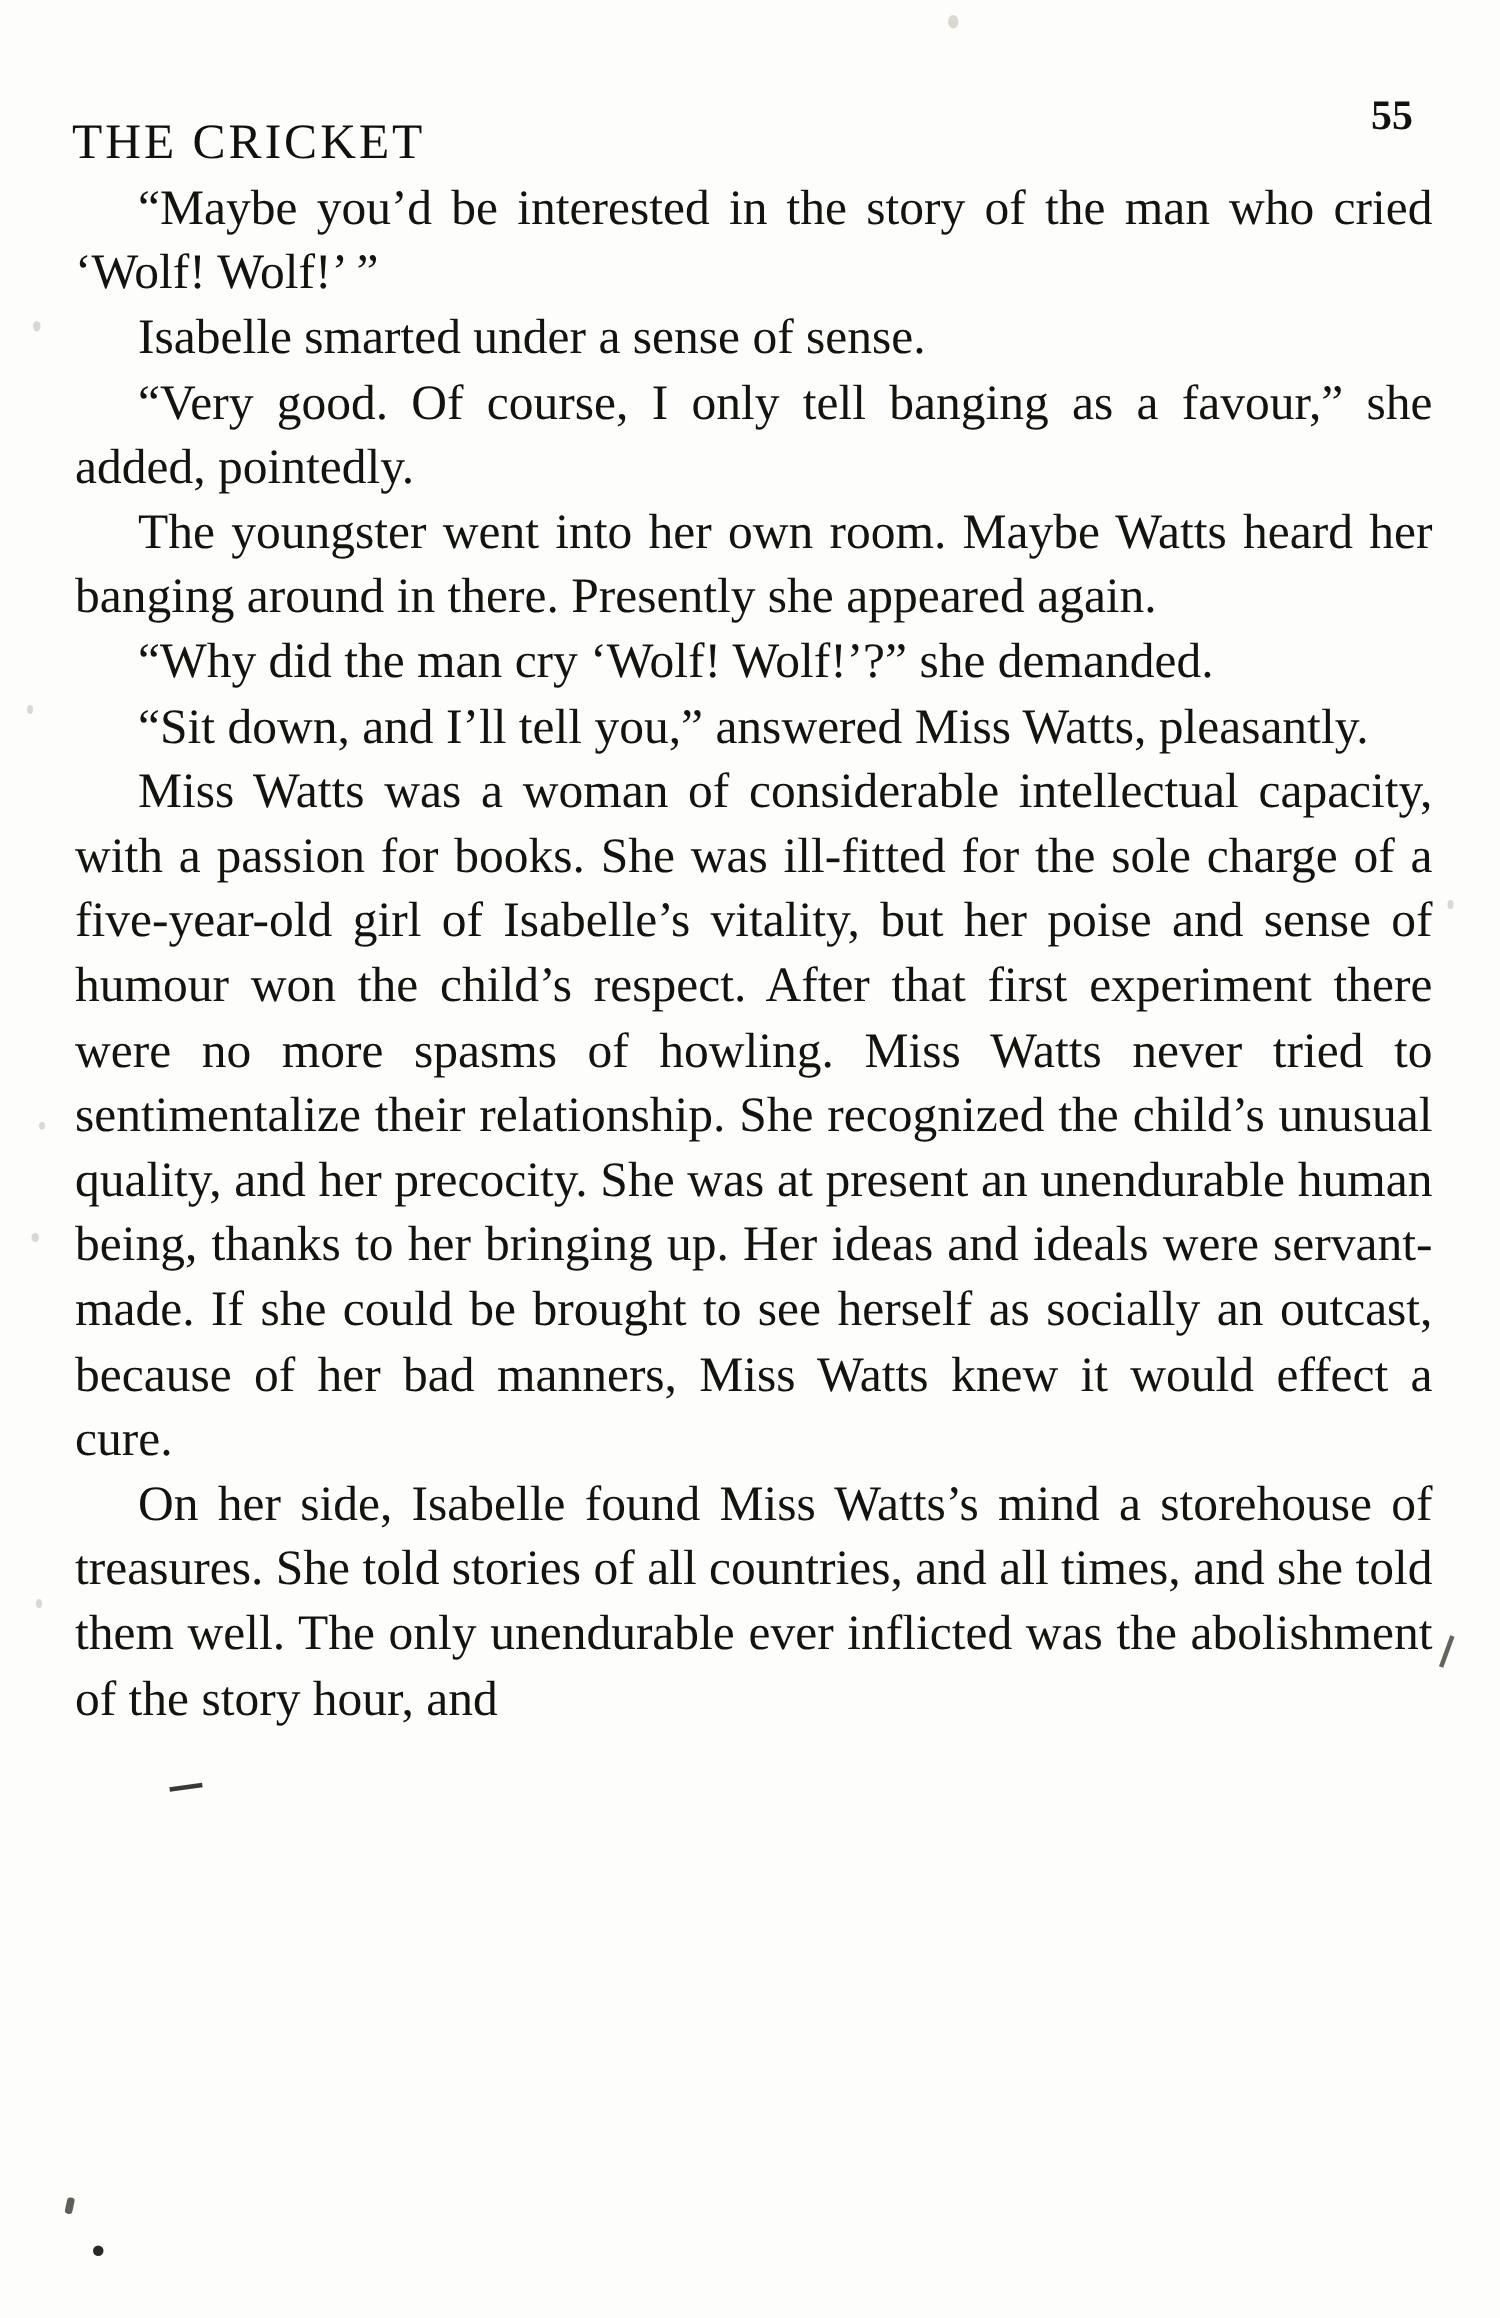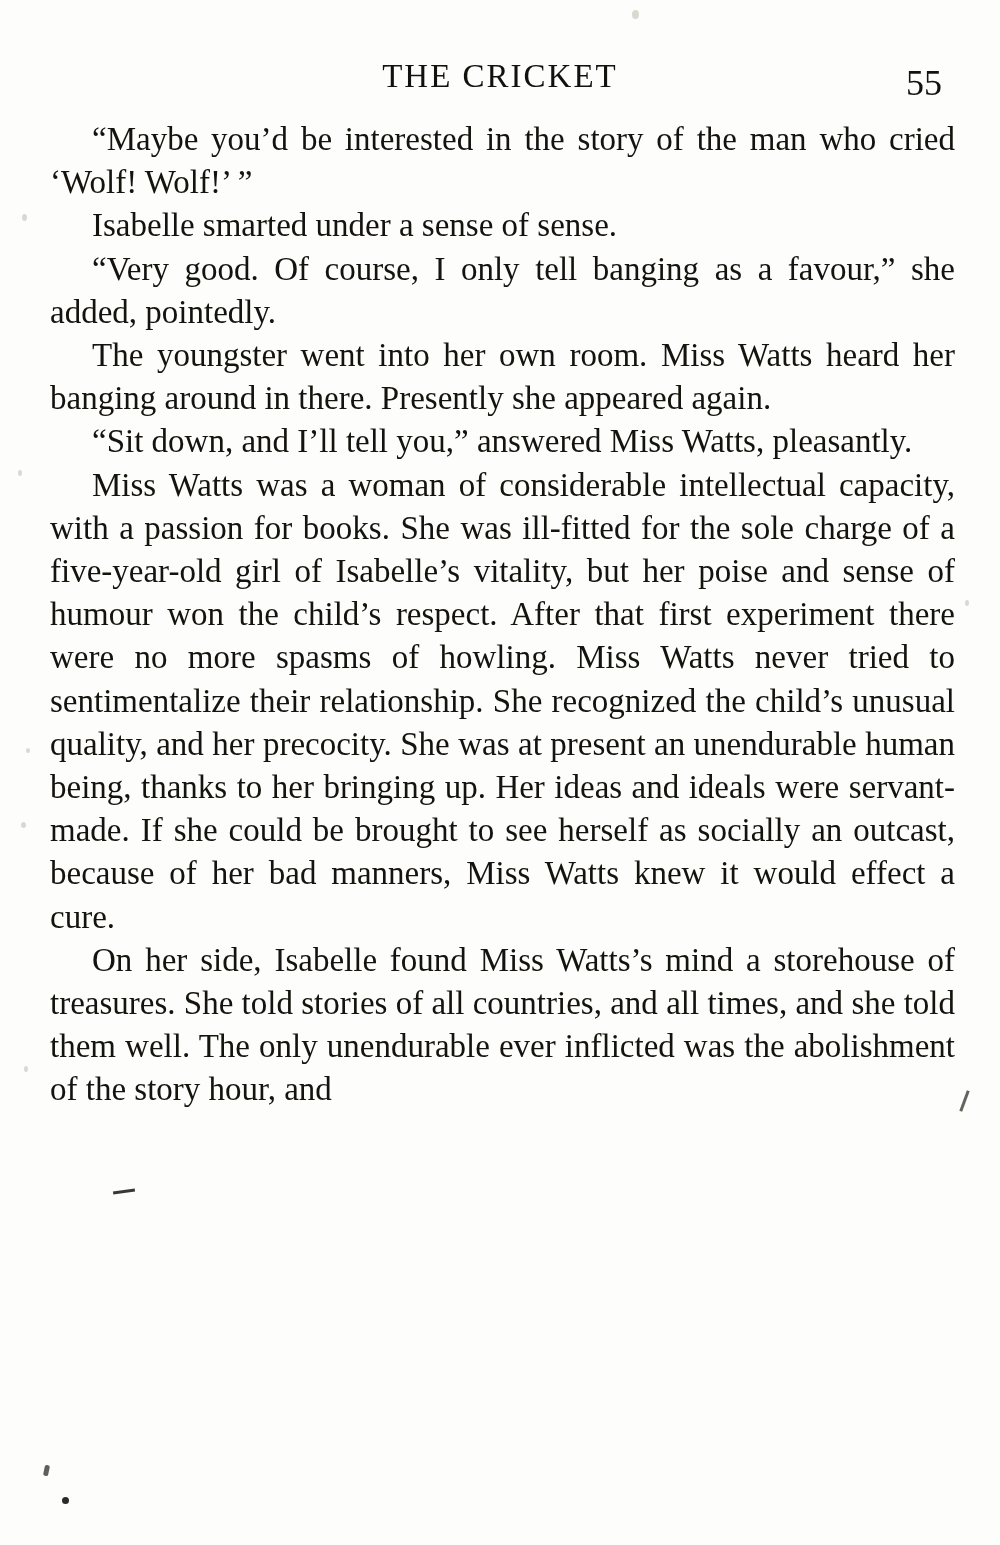"THE CRICKET" .header-title { margin-top: none -> 19px; text-align: center -> none }
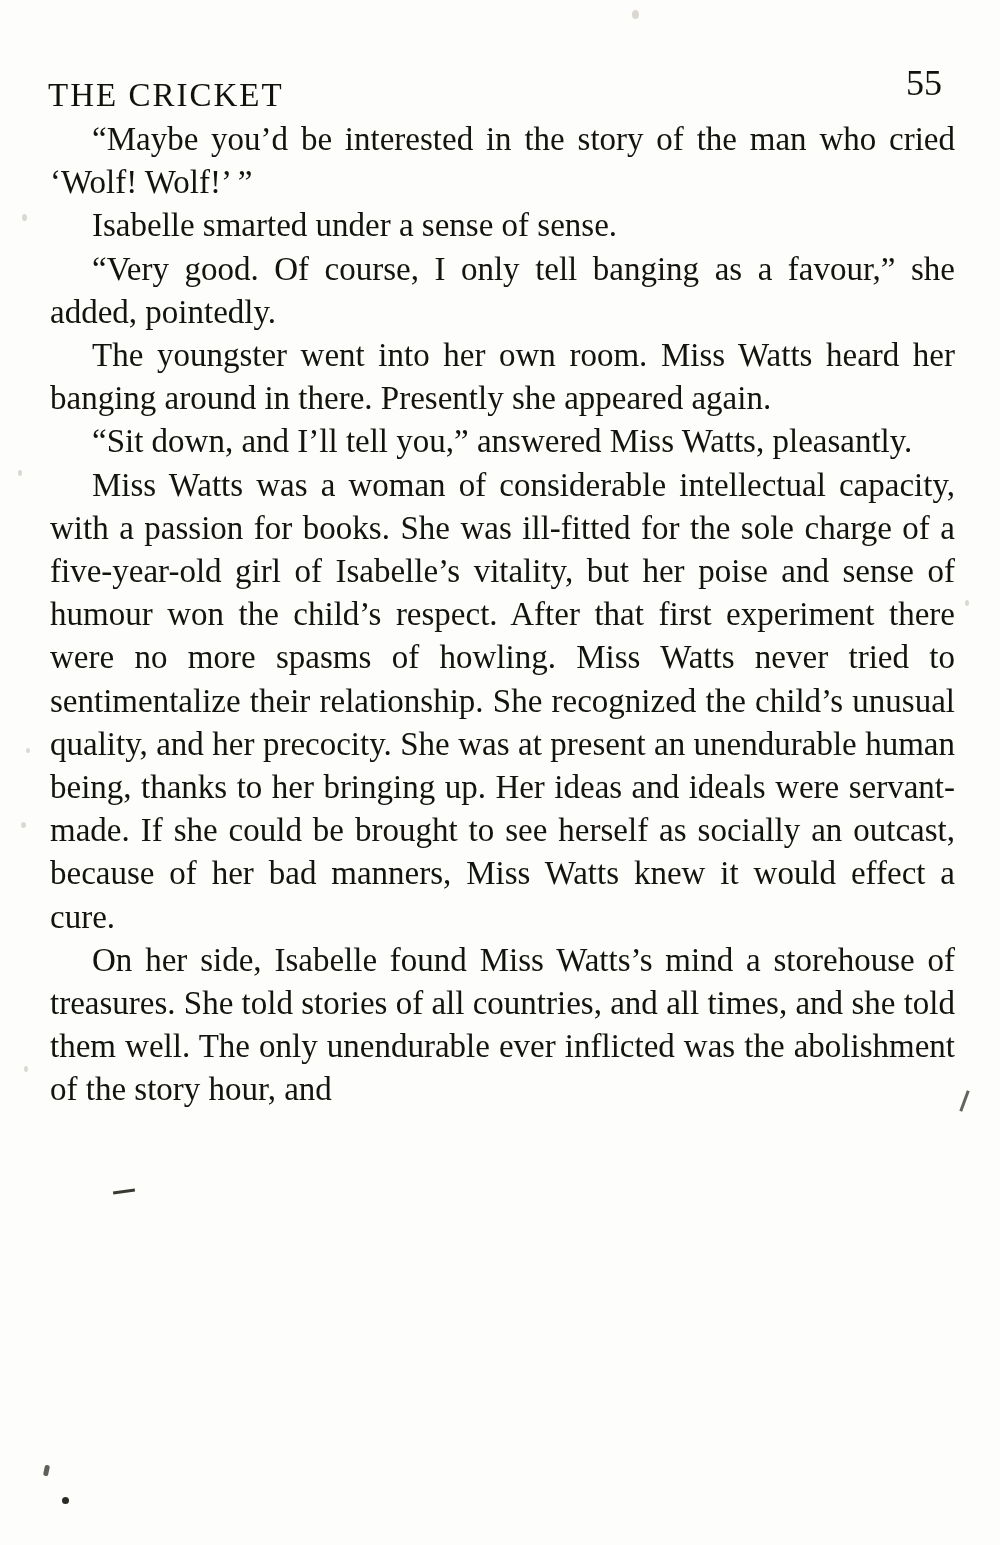"55" .header-pageno { font-size: 36px -> 28px; font-weight: normal -> bold }
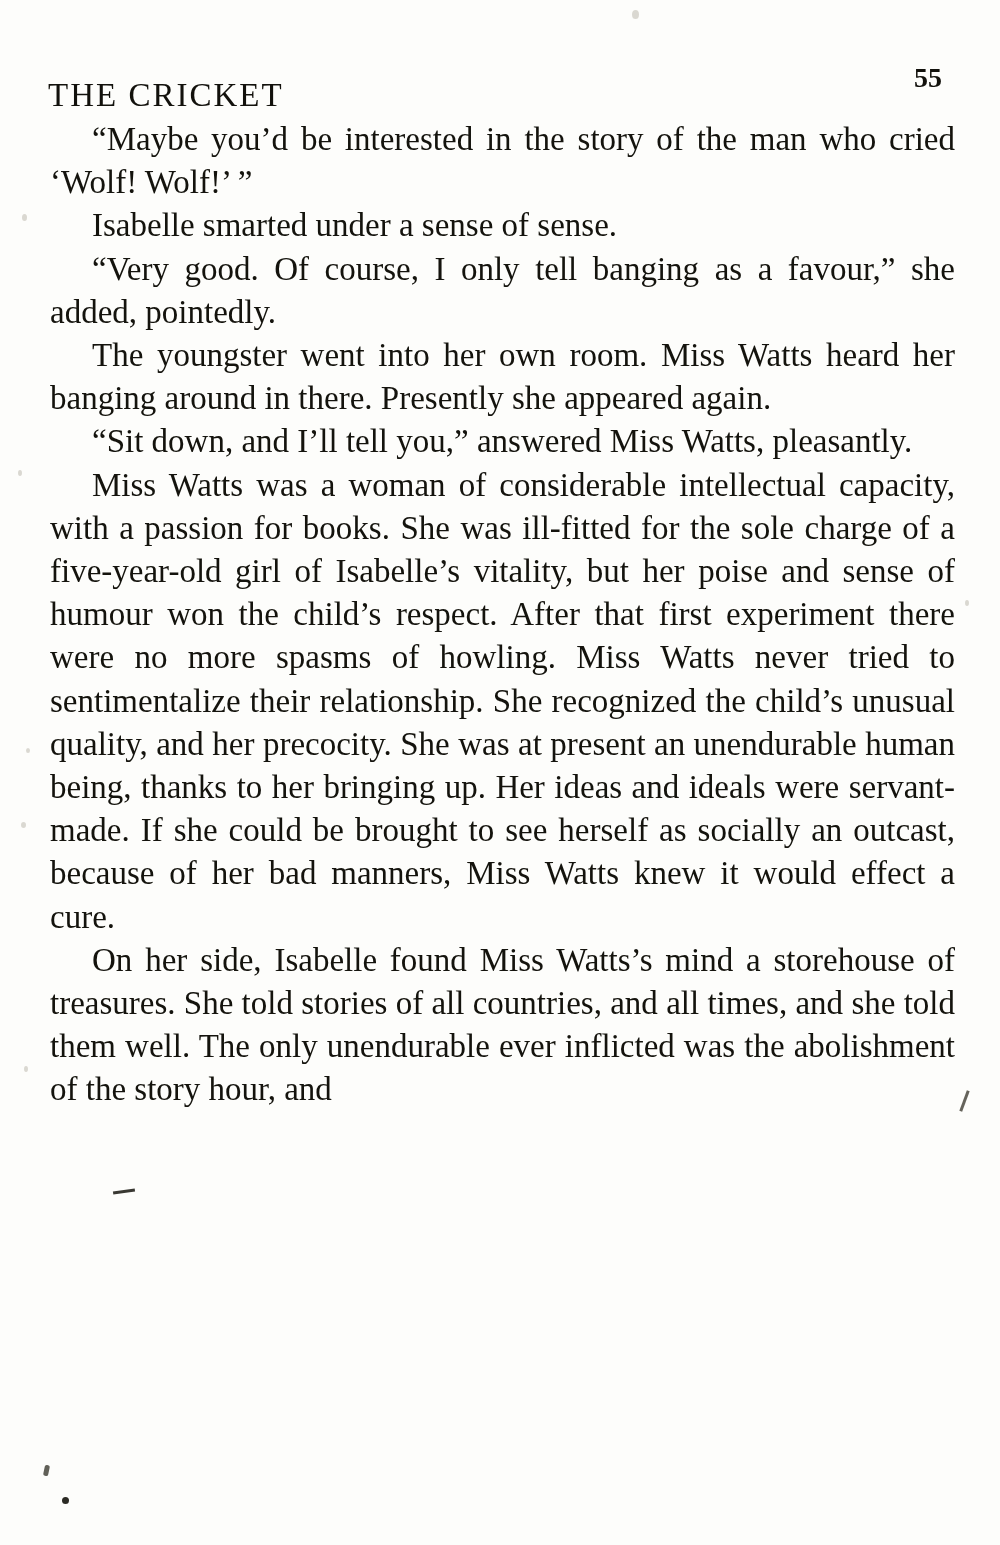"The youngster went into her" p { text: Miss -> Maybe }
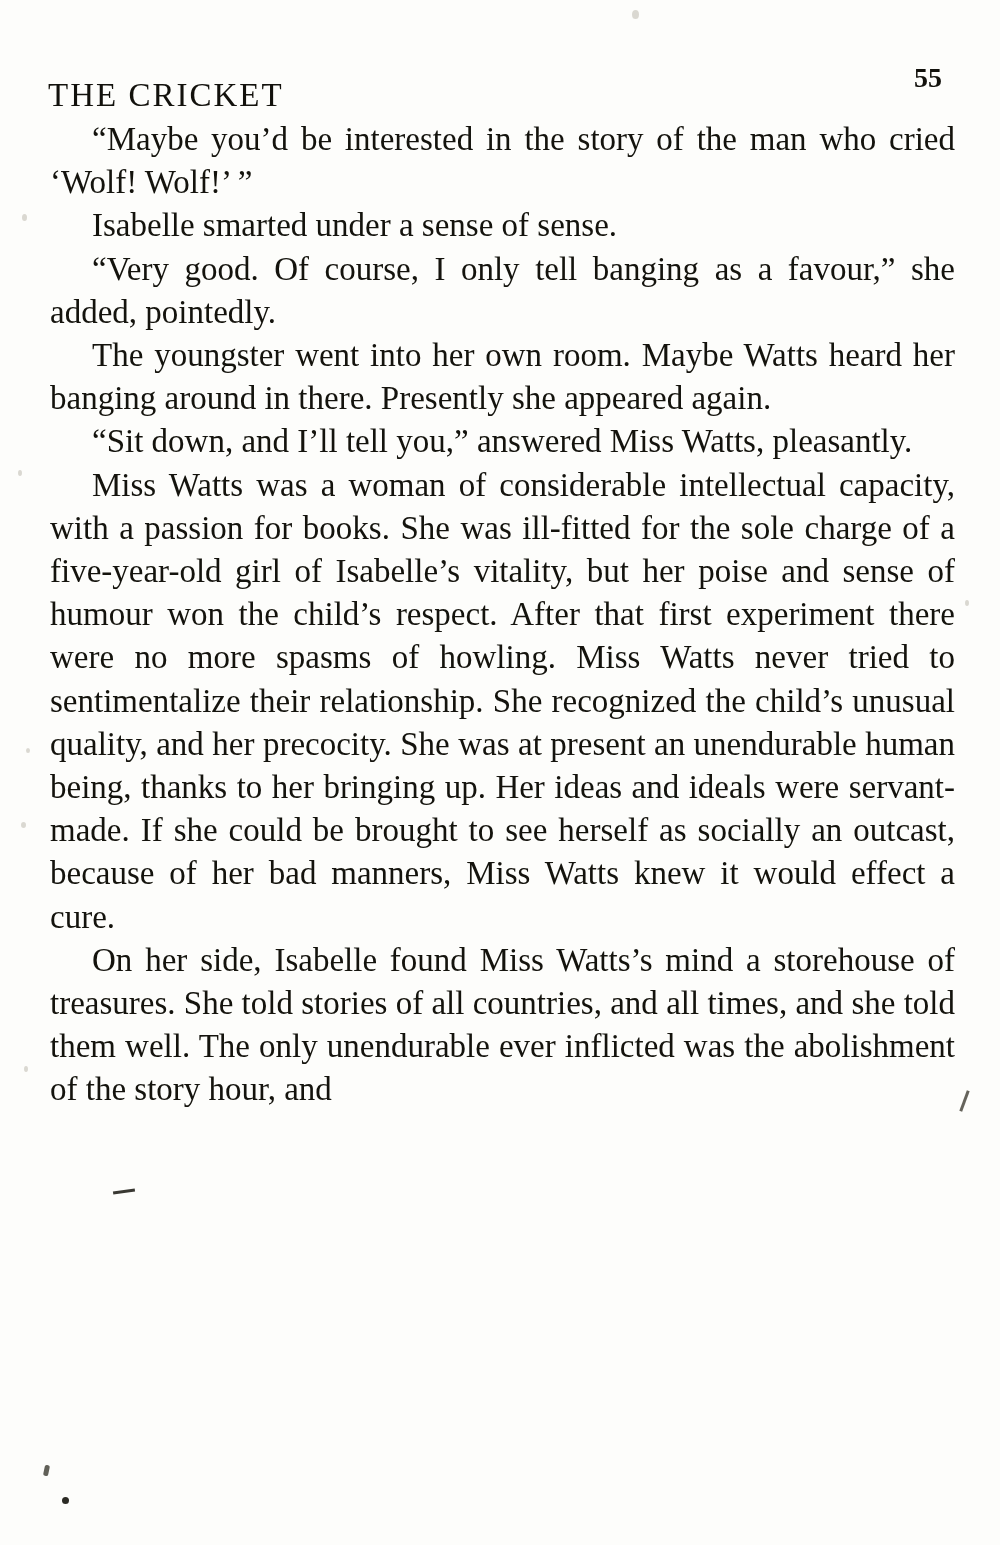"“Why did the man cry" p { html: none -> <p>“Why did the man cry ‘Wolf! Wolf!’?” she demanded.</p> }
